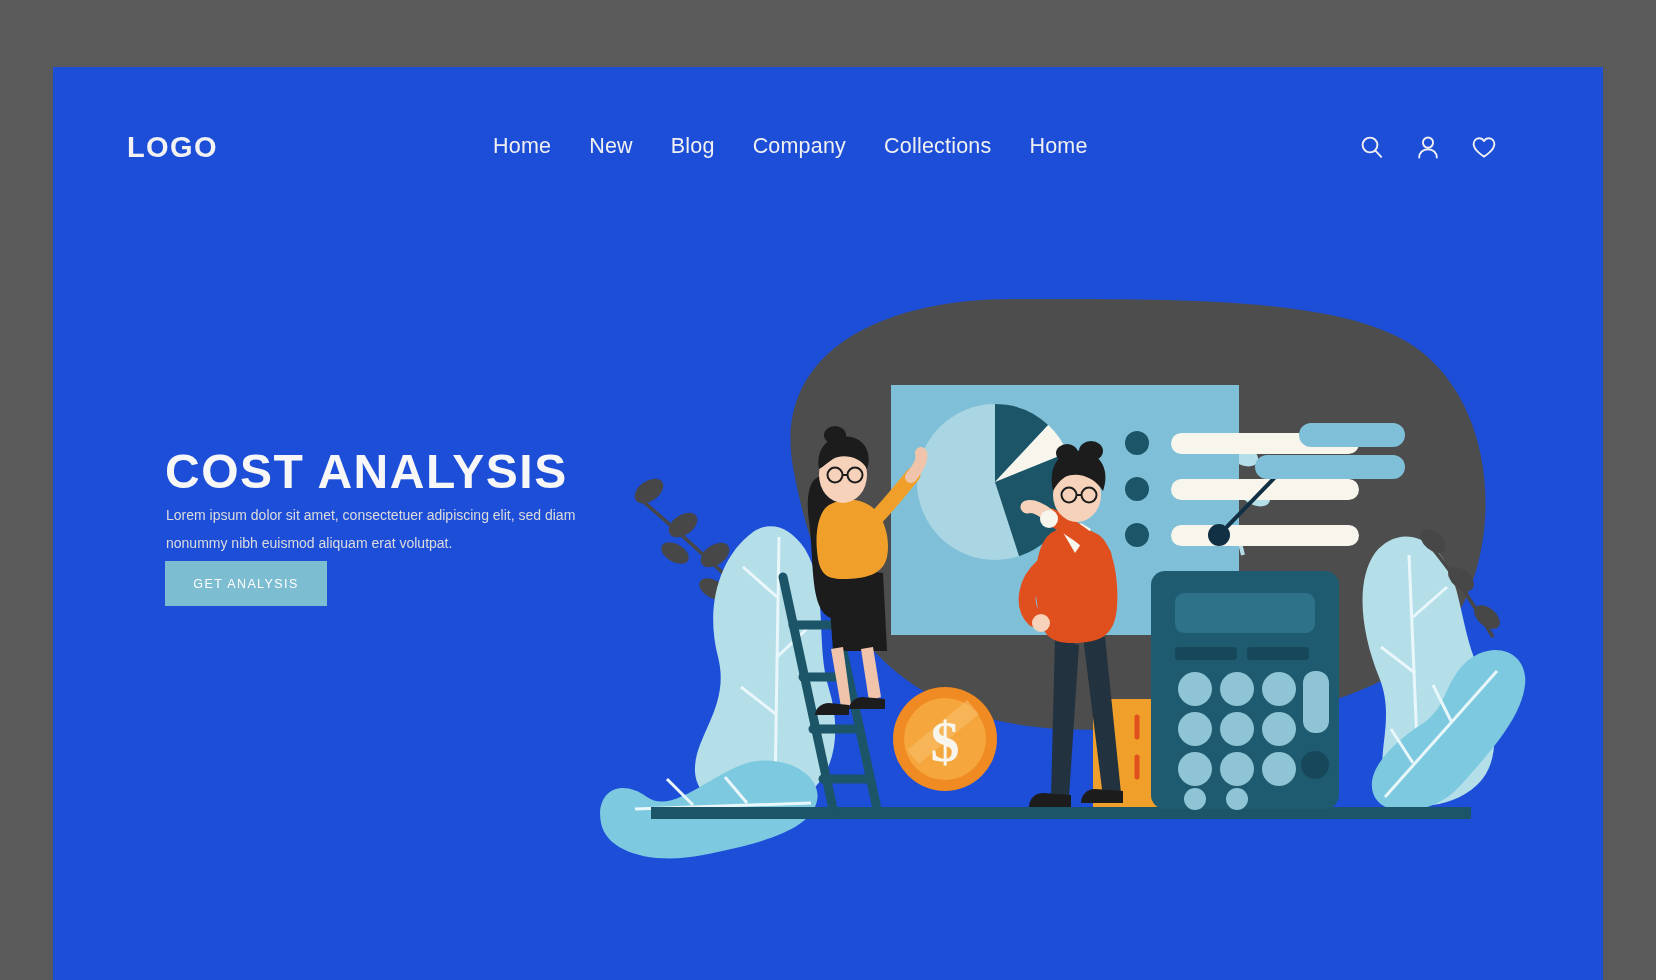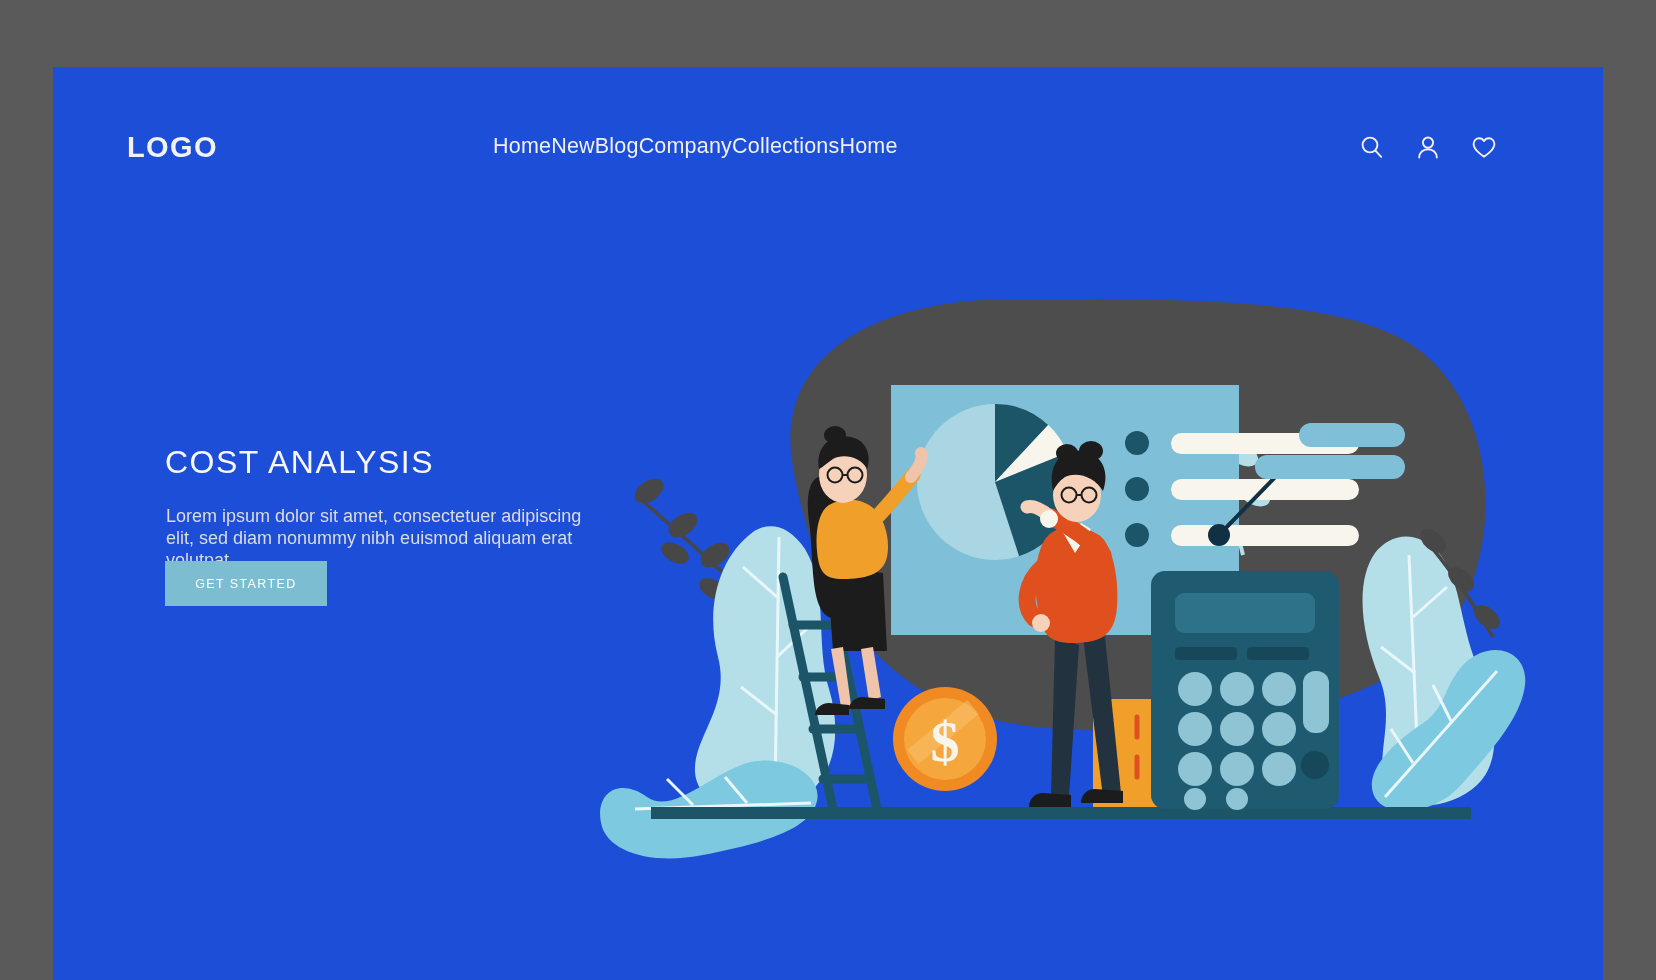"Home" .navlinks { gap: none -> 38px }
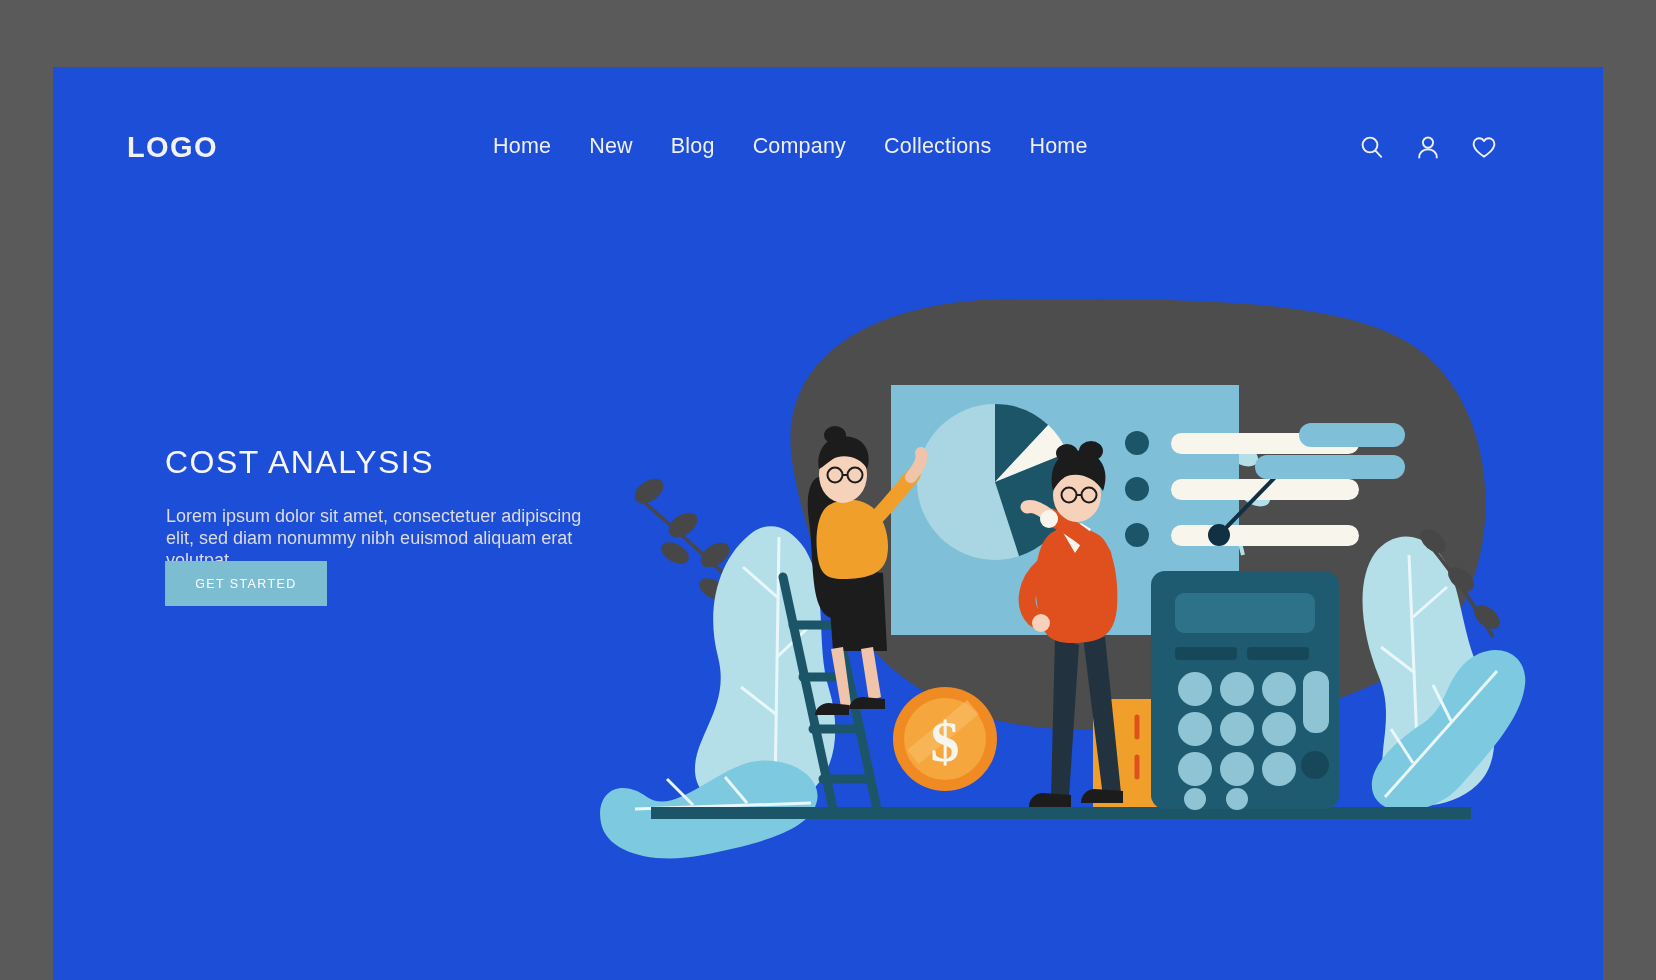"COST ANALYSIS" .hero-title { font-size: 32px -> 48px; font-weight: 400 -> 700 }
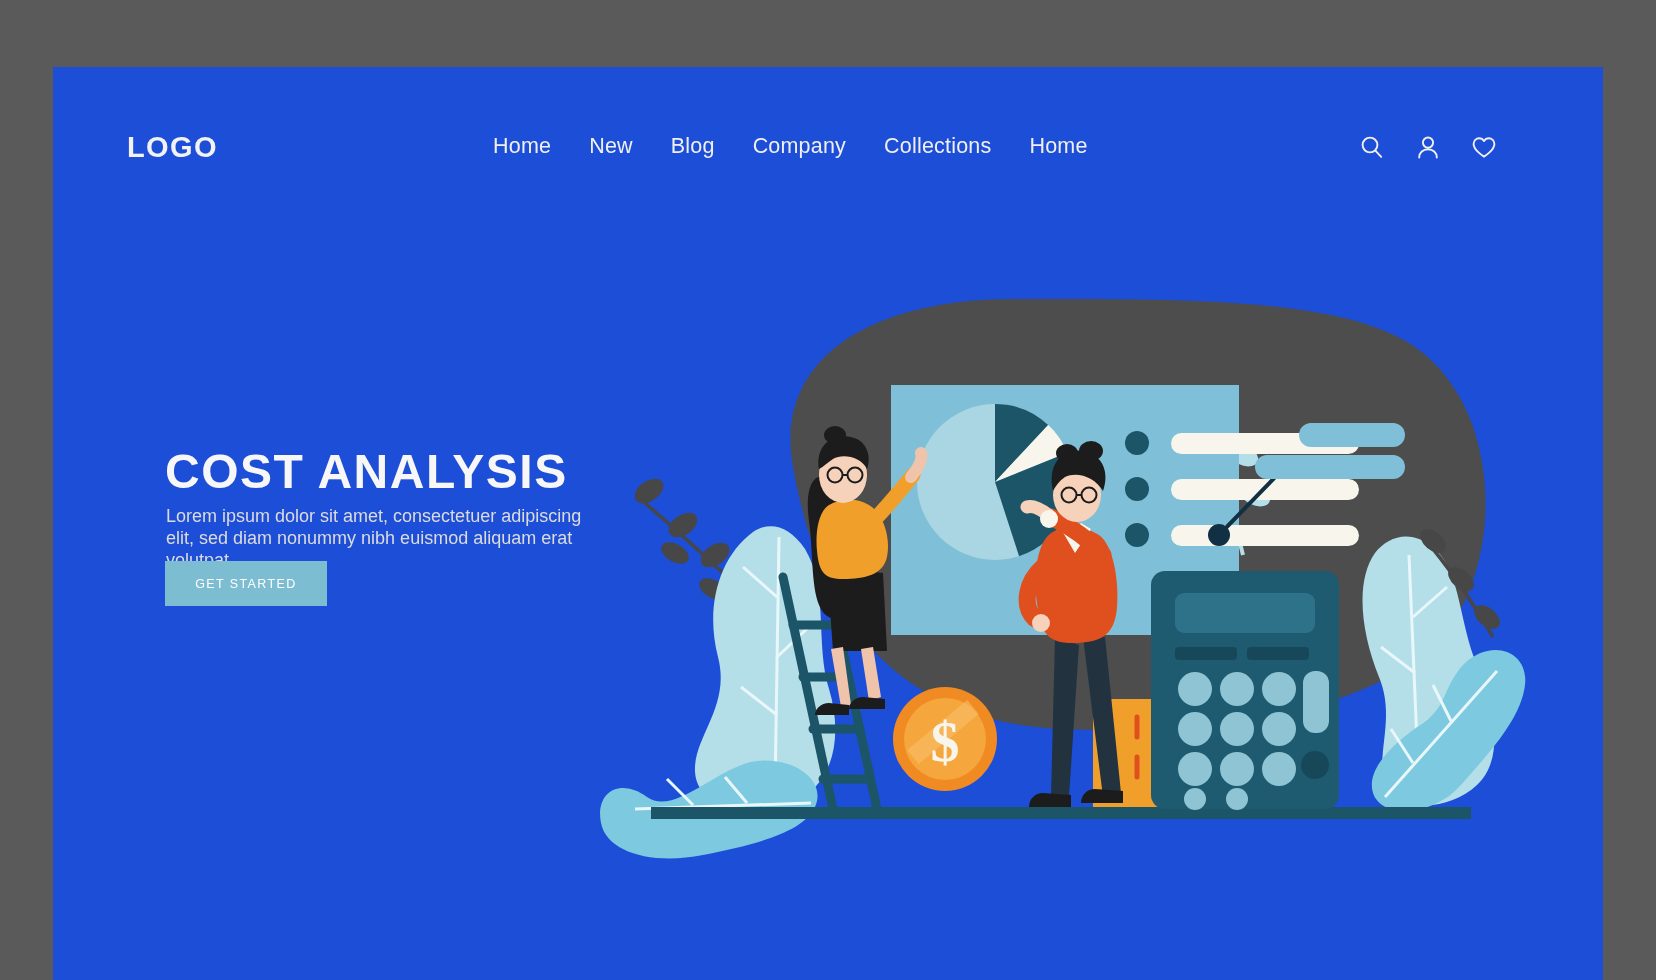"Lorem ipsum dolor sit amet," .hero-sub { font-size: 18px -> 14px; line-height: 22px -> 28px }
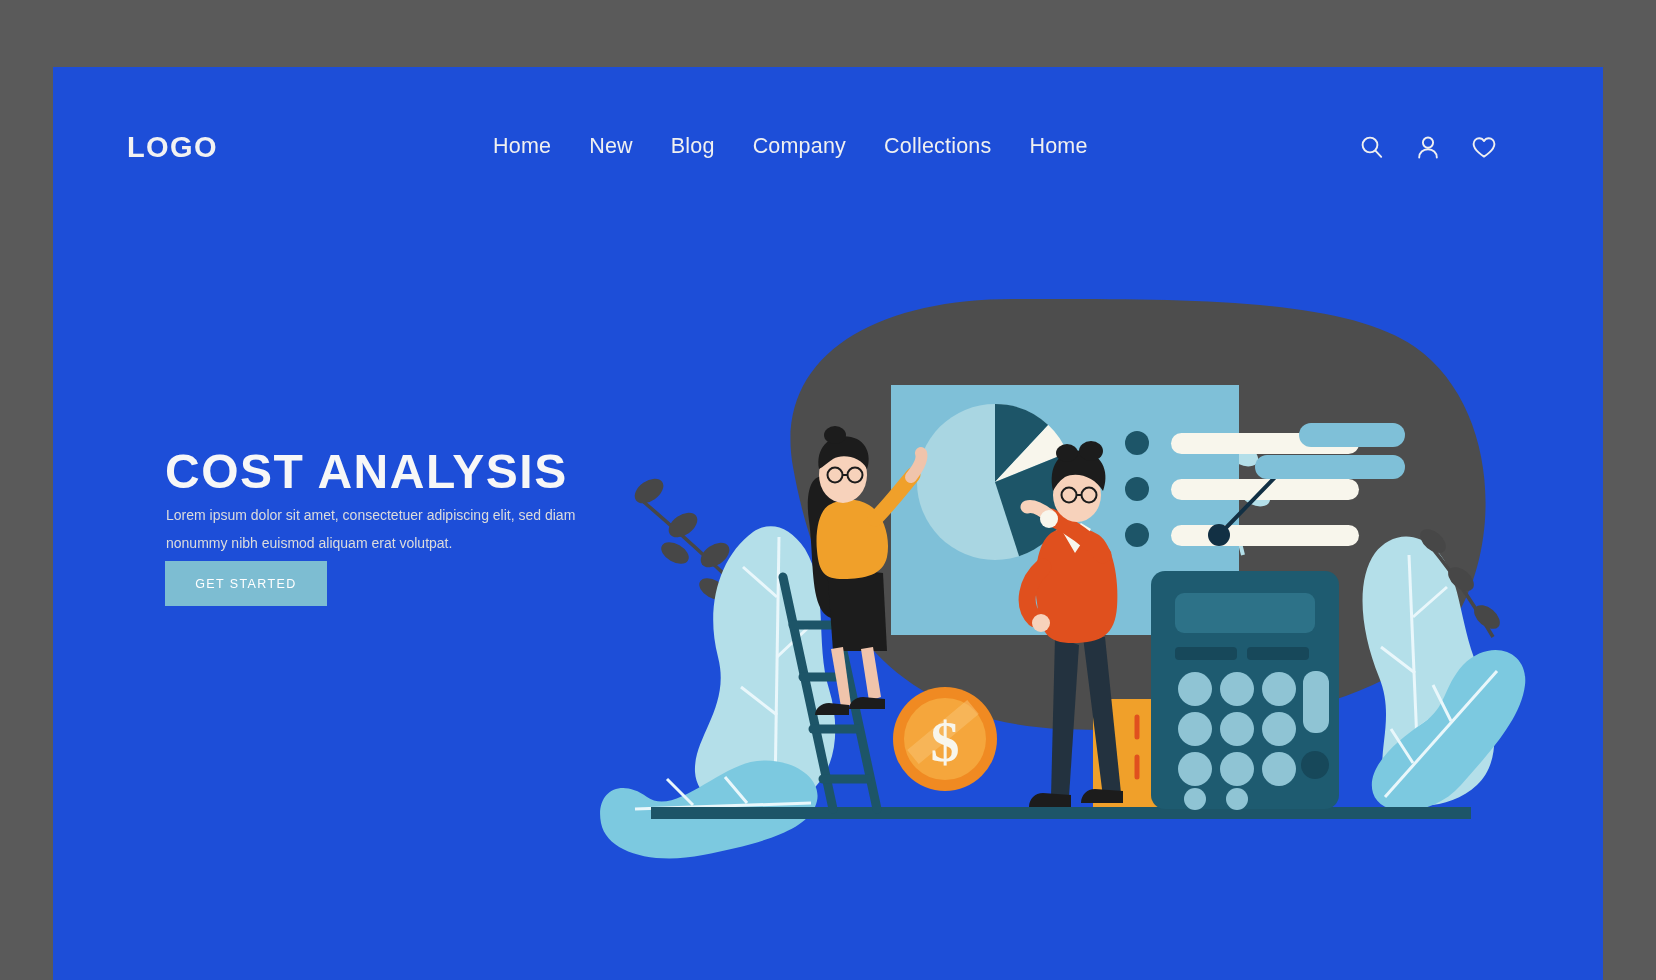"GET STARTED" button.cta { text: STARTED -> ANALYSIS }
